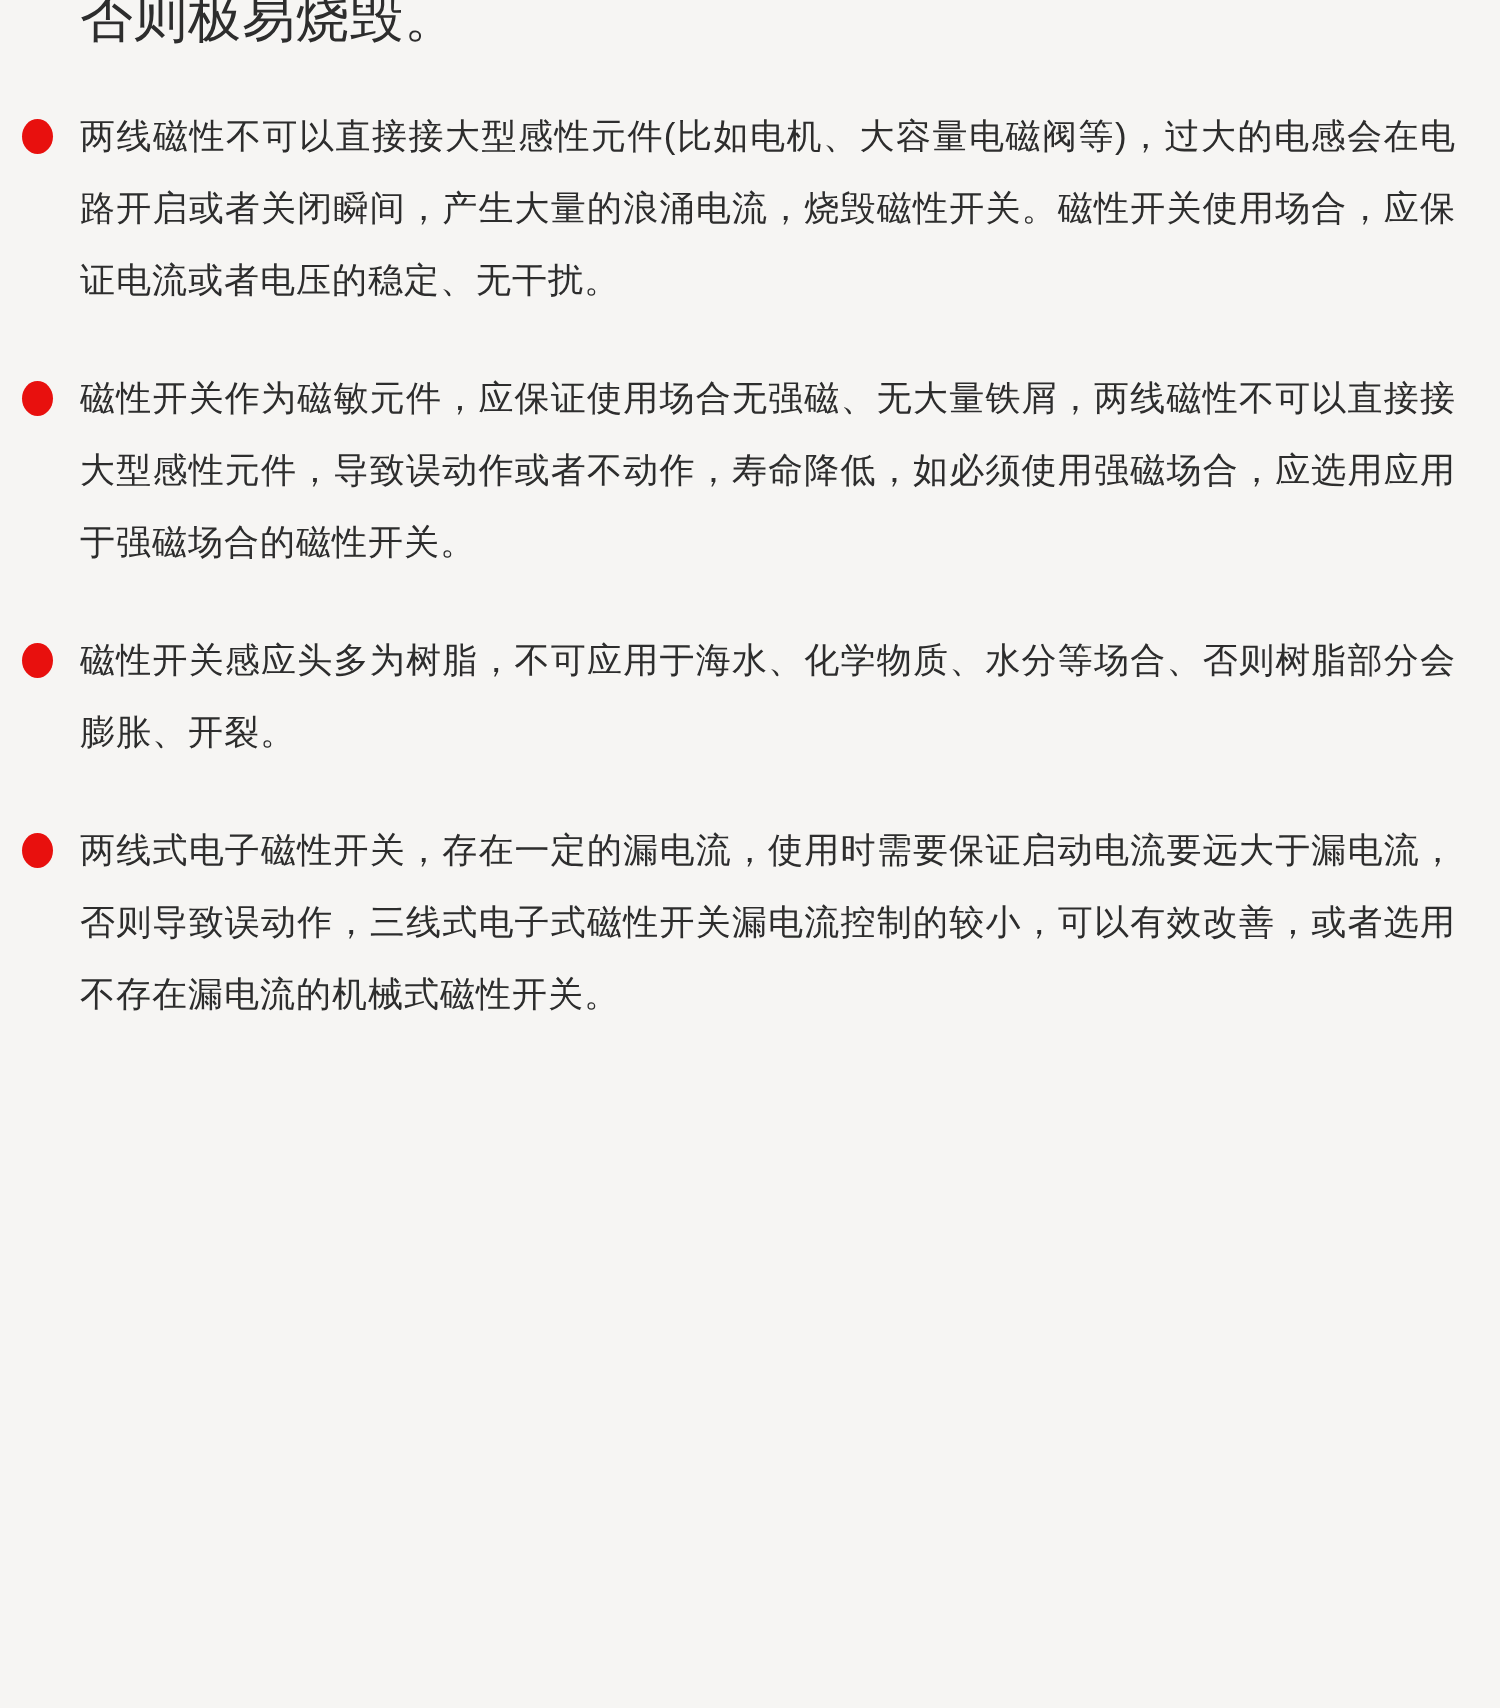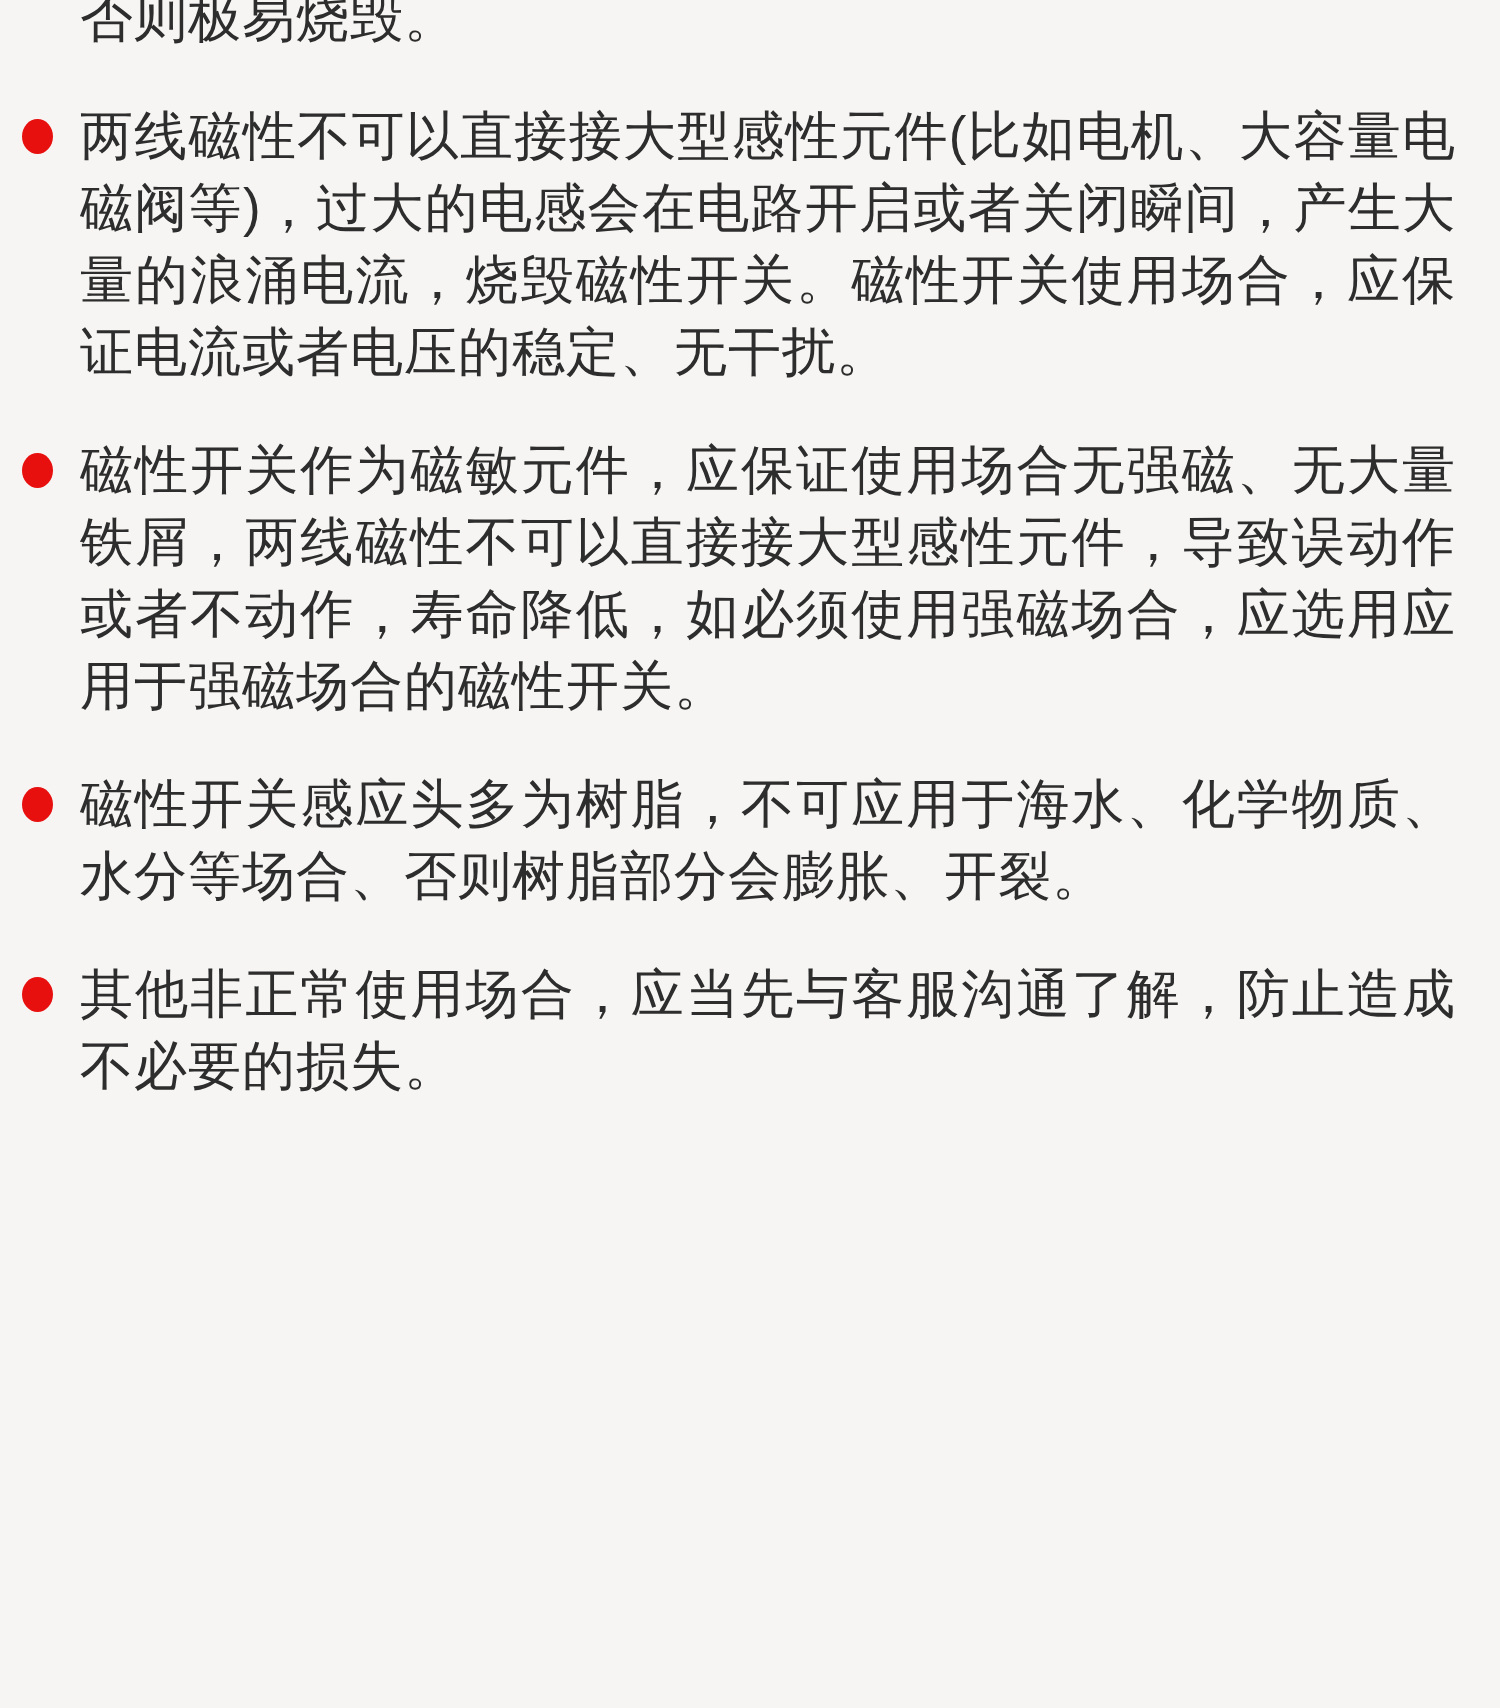"两线磁性不可以直接接大型感性元件(比如电机、大容量电磁阀等)，过大的电感会在电路" .bullet-item { font-size: 53px -> 35px }
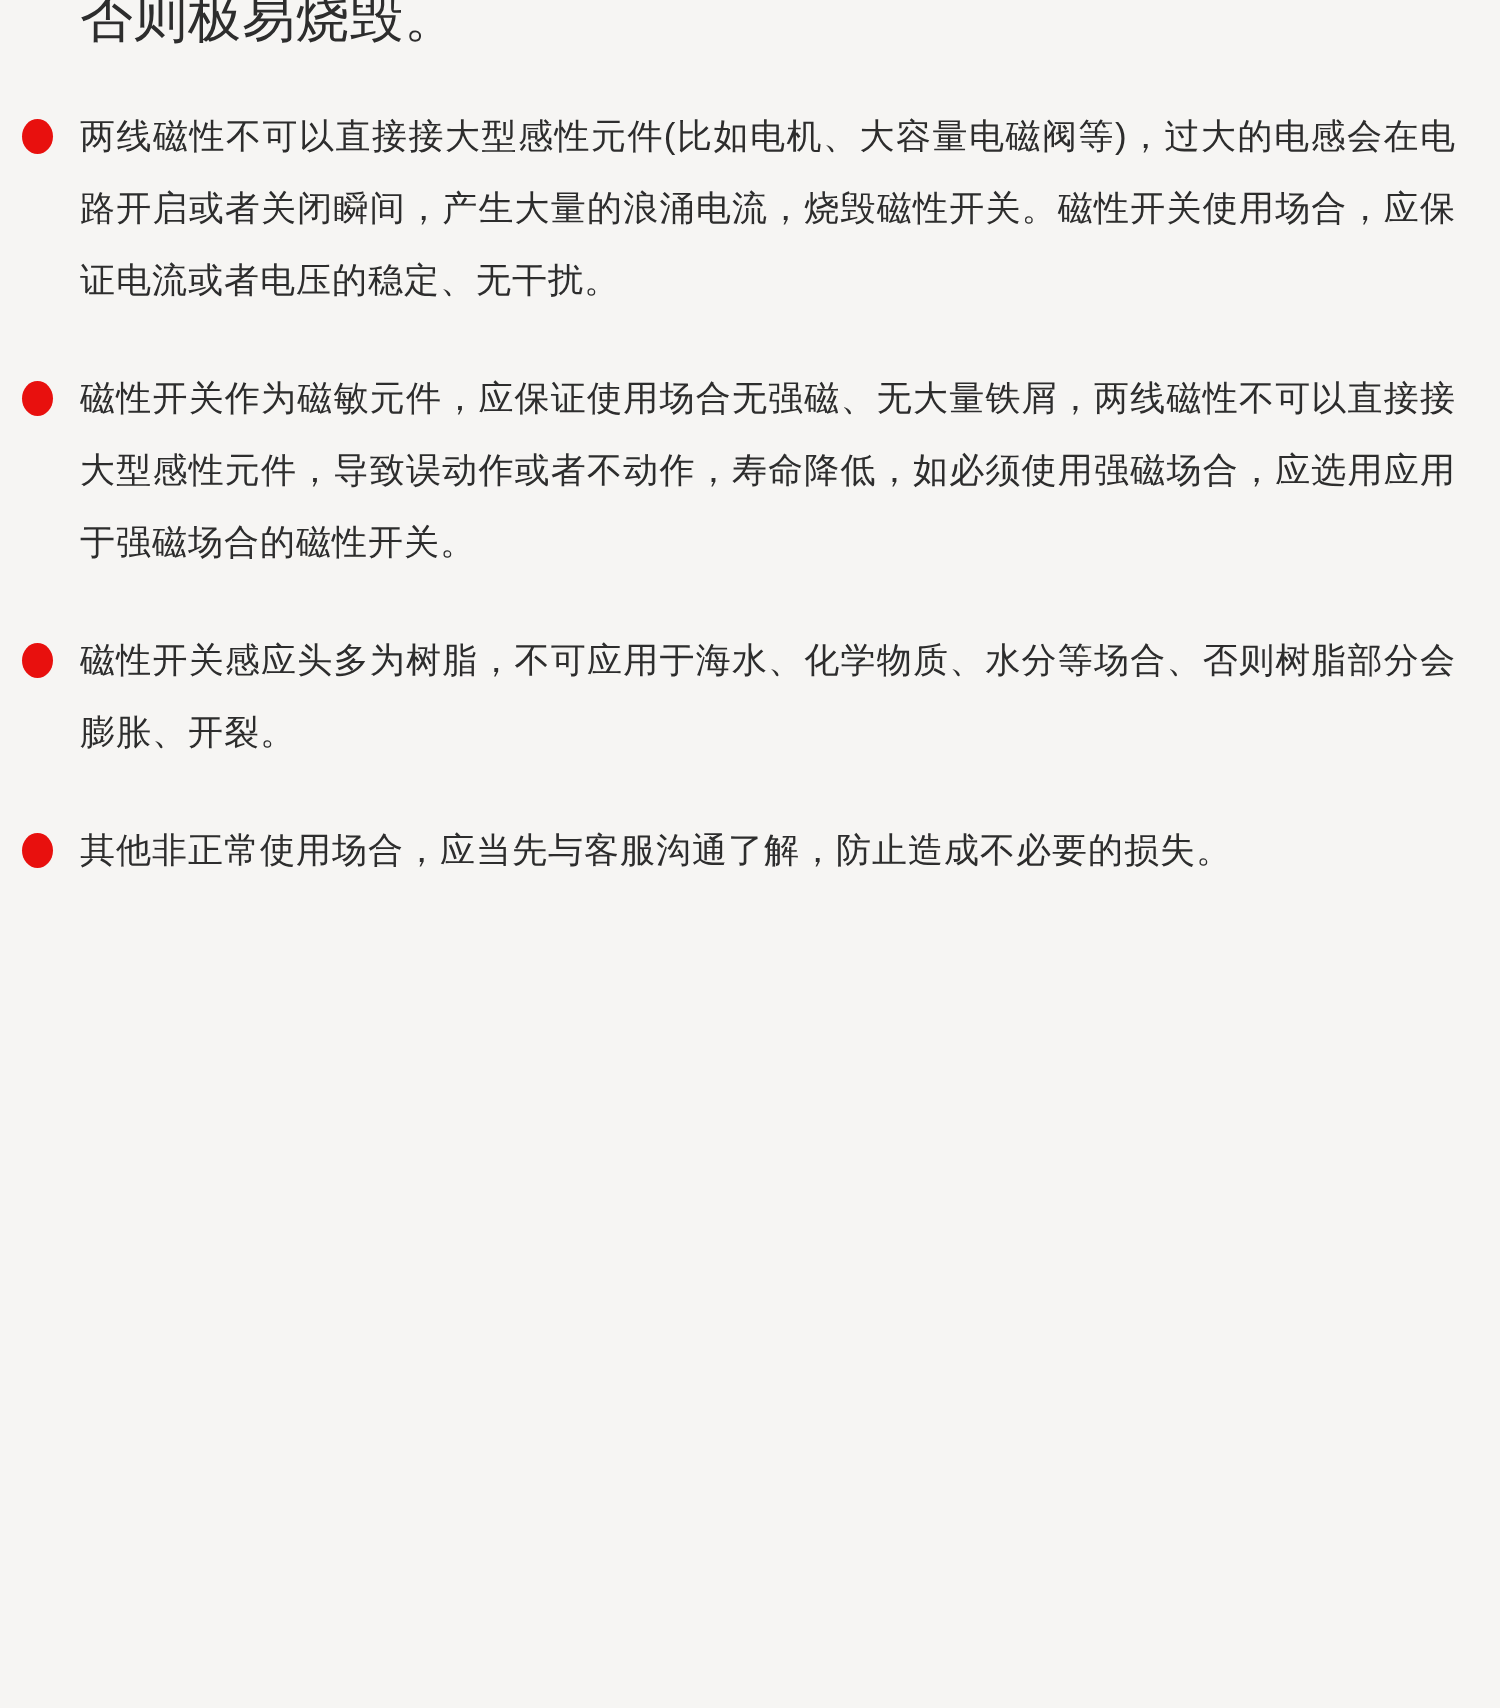"两线式电子磁性开关，存在一定的漏电流，使用时需要保证启动电流要远大于漏电流，否则" div.bullet-item { html: none -> <div> <span></span> <span>两线式电子磁性开关，存在一定的漏电流，使用时需要保证启动电流要远大于漏电流，否则导致误动作，三线式电子式磁性开关漏电流控制的较小，可以有效改善，或者选用不存在漏电流的机械式磁性开关。</span> </div> }
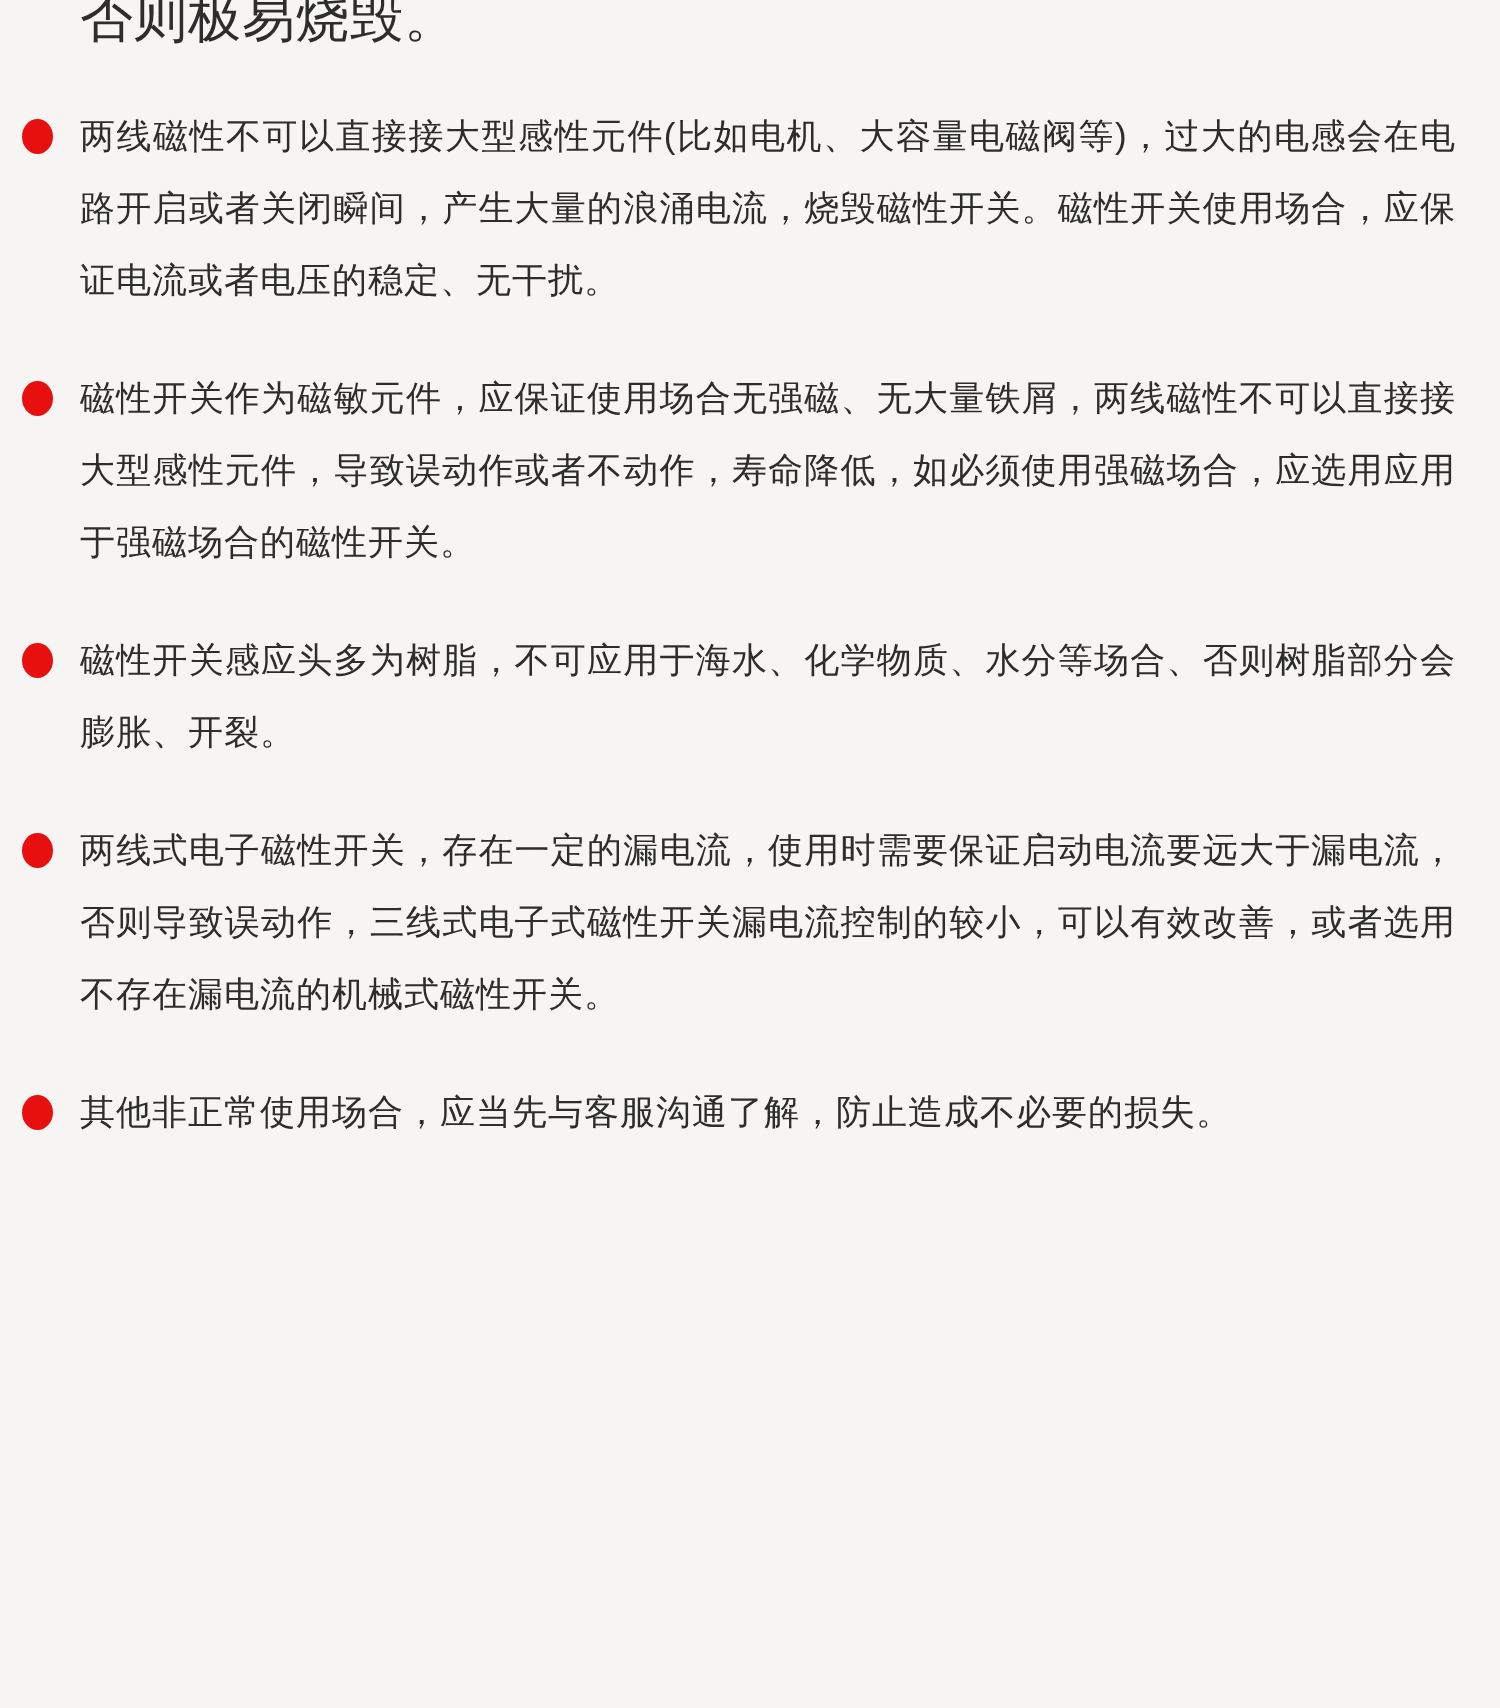"其他非正常使用场合，应当先与客服沟通了解，防止造成不必要的损失。" div.bullet-item { html: <div> <span></span> <span>其他非正常使用场合，应当先与客服沟通了解，防止造成不必要的损失。</span> </div> -> none }
